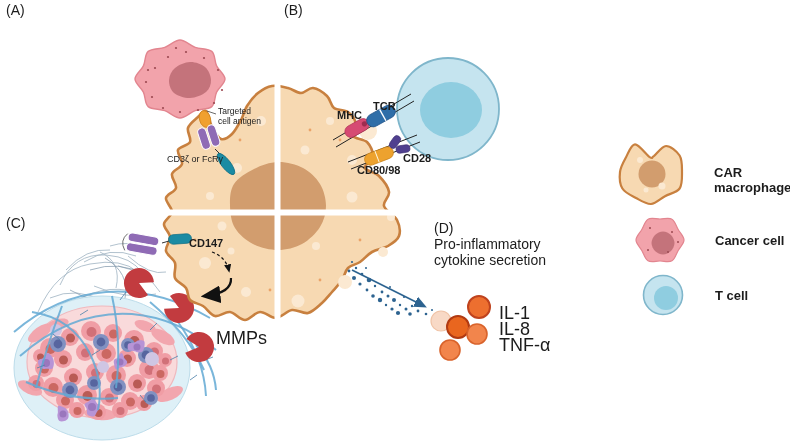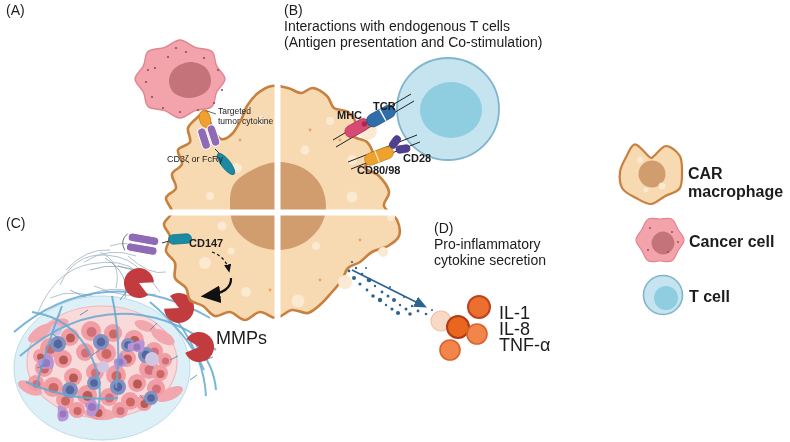"Interactions with endogenous T cells" div.lbl { html: <div>Interactions with endogenous T cells (Antigen presentation and Co-stimulation)</div> -> none }
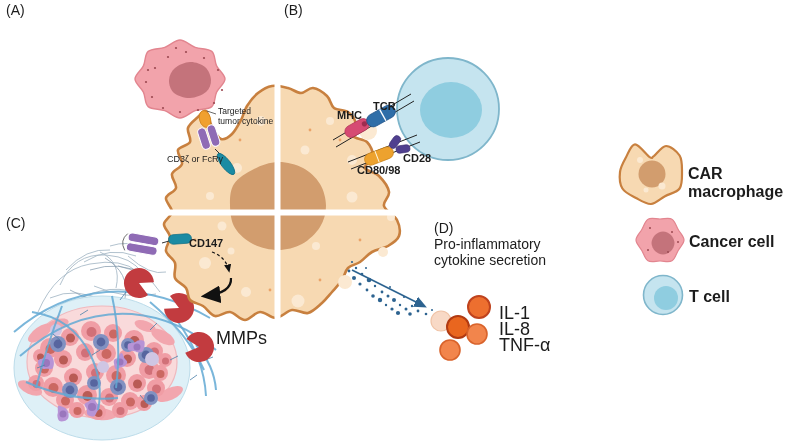"Targeted" div.lbl { text: tumor cytokine -> cell antigen }
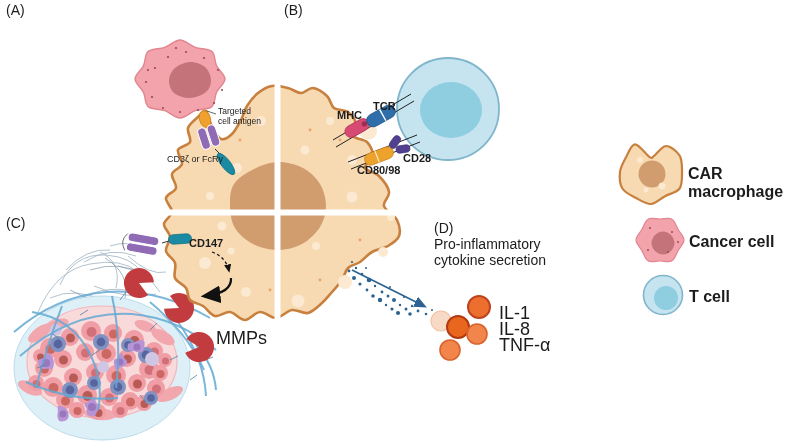"CAR macrophage" .legend-lbl { font-size: 16px -> 13px; margin-left: none -> 26px }
